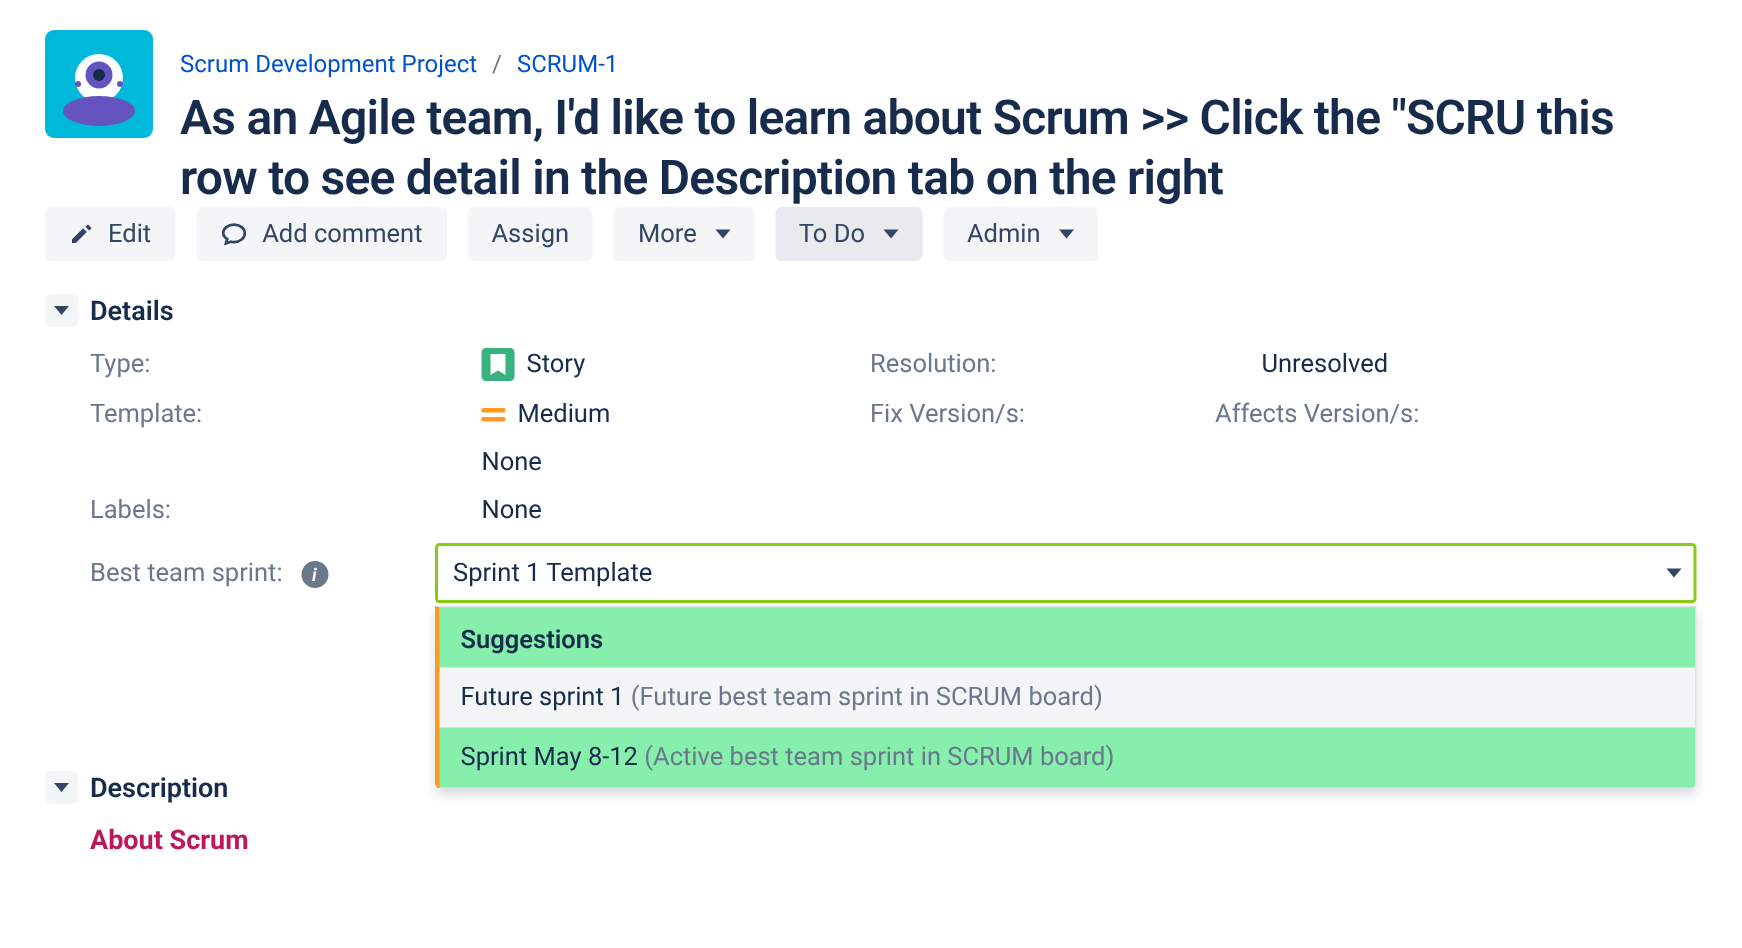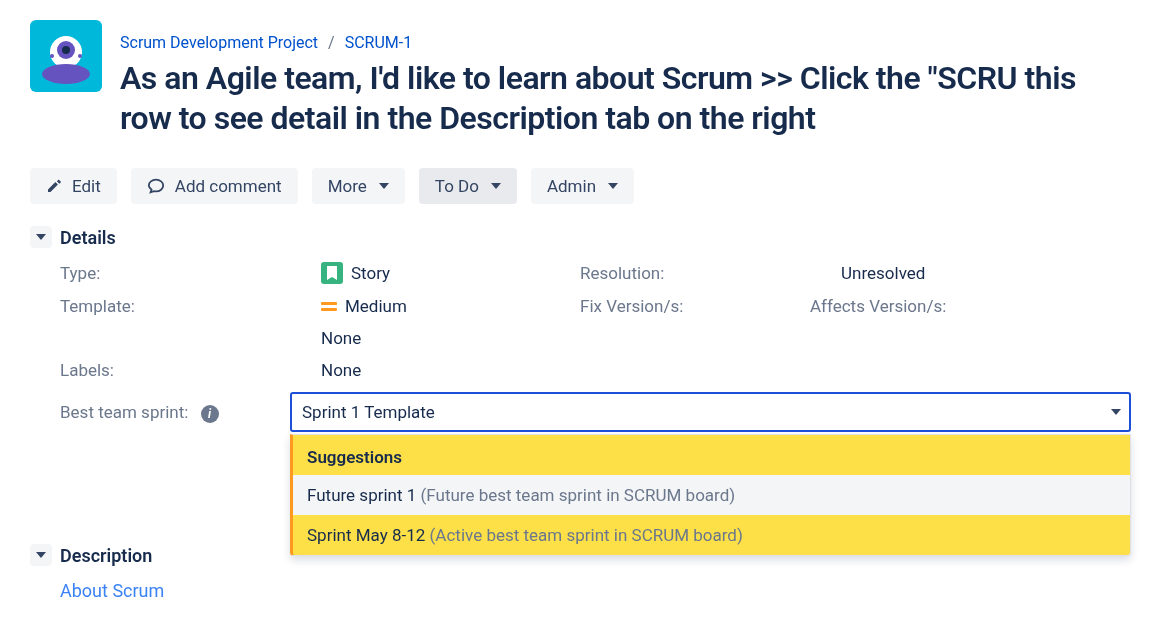"Edit" .toolbar { margin-top: 30px -> none }
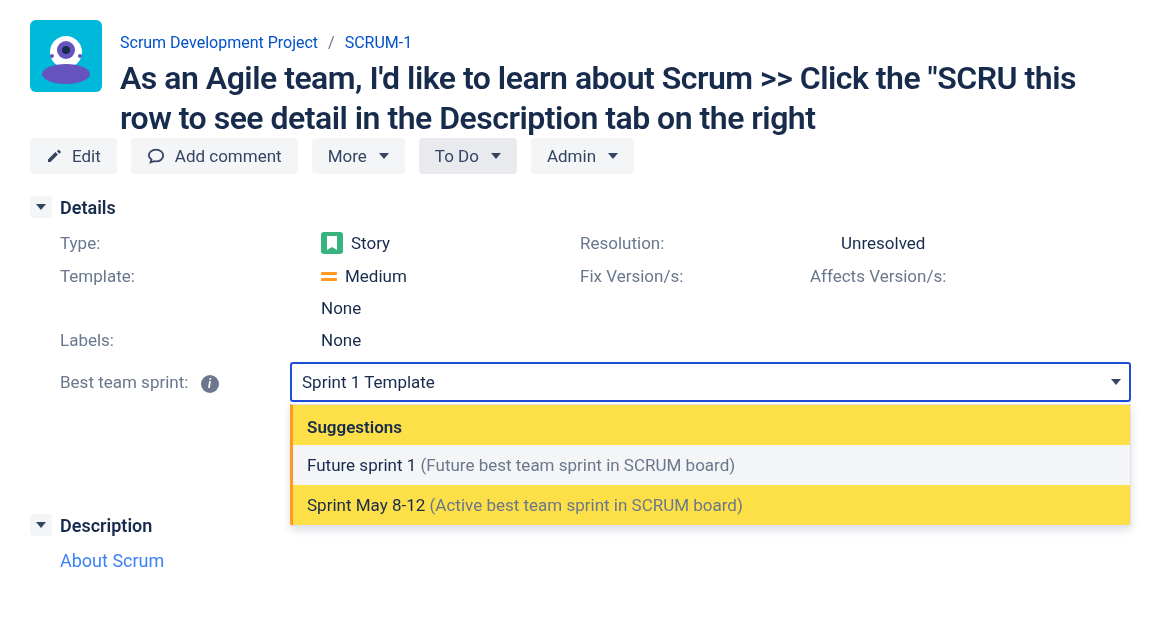"Assign" button.btn { html: none -> <button> <span>Assign</span> </button> }
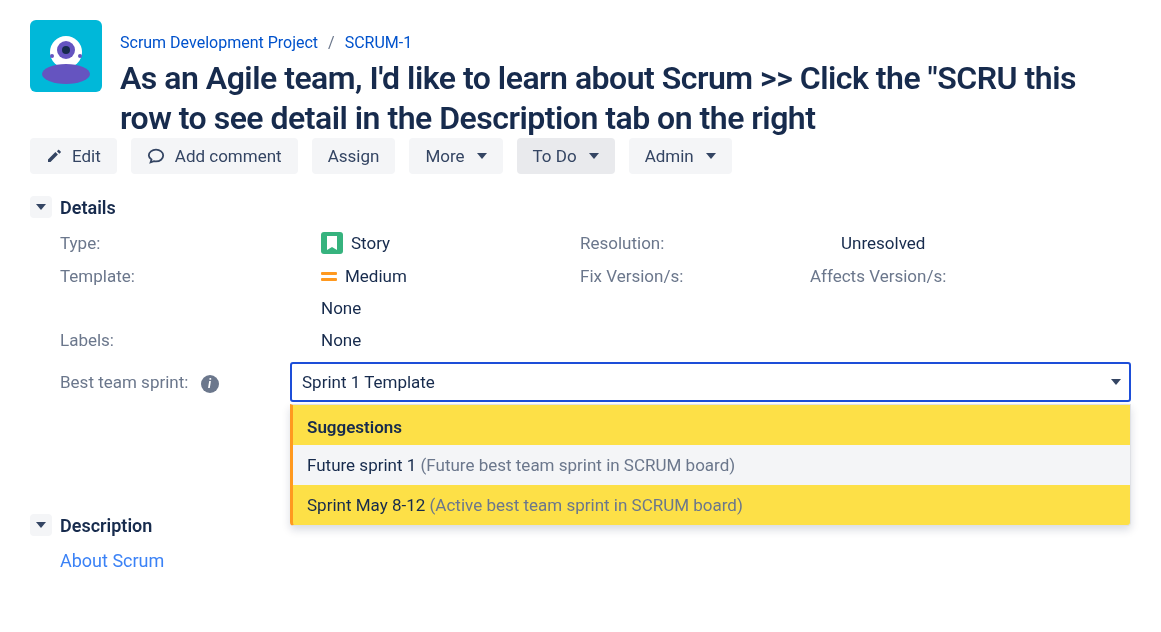"Sprint 1 Template" .sprint-input { border: 2px solid #1d4ed8 -> 2px solid #84cc16 }
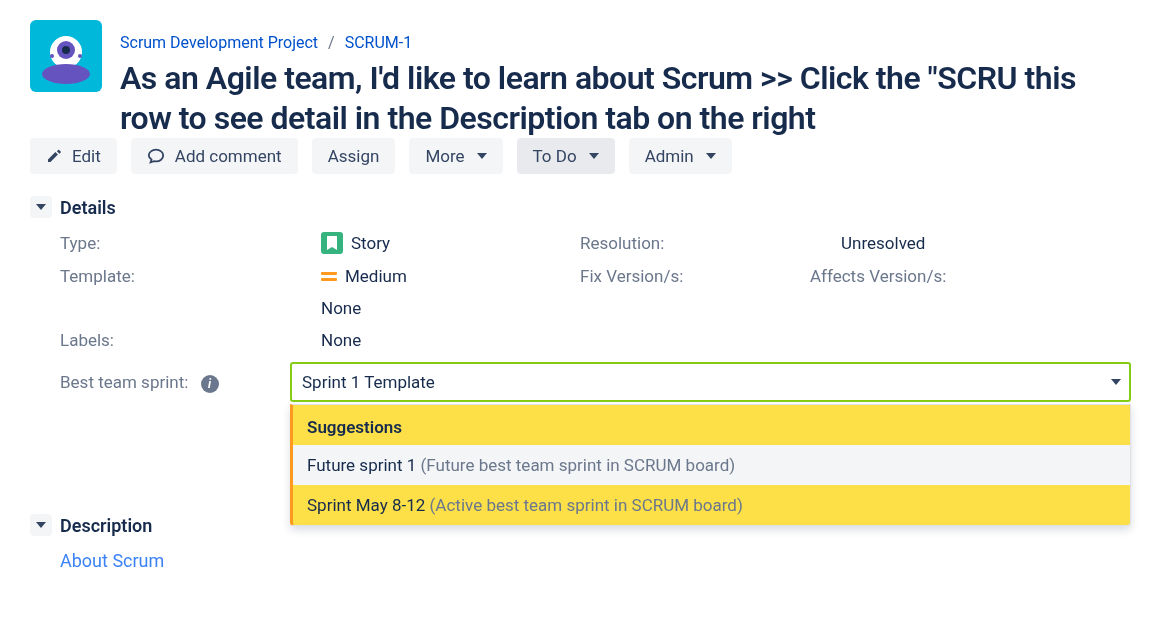"Suggestions" .dropdown { background: #fde047 -> #86efac }
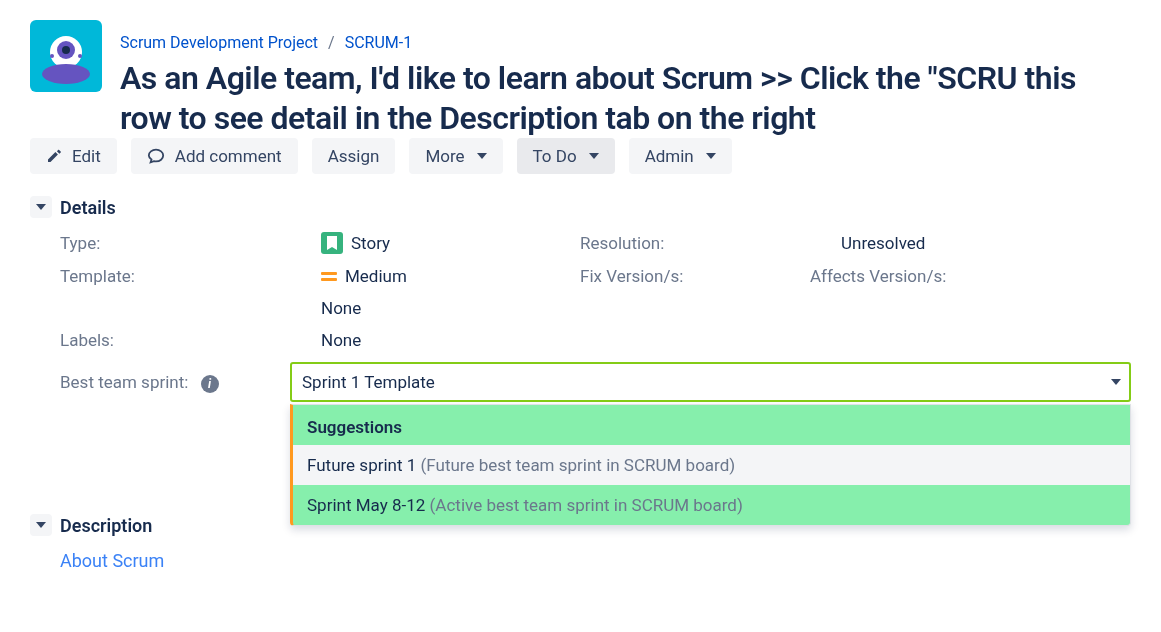"About Scrum" .description-heading { color: #3b82f6 -> #be185d; font-weight: 400 -> 700 }
